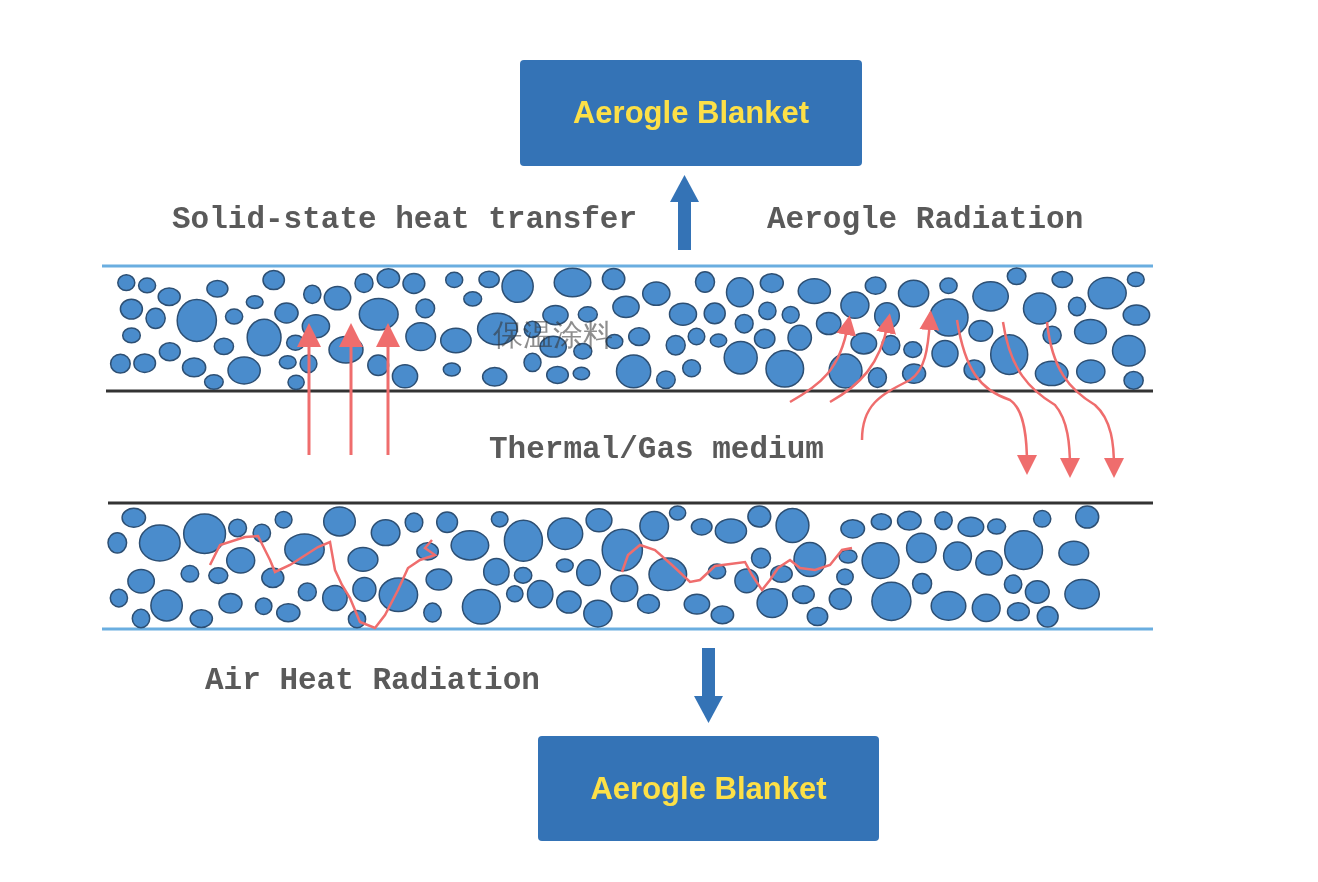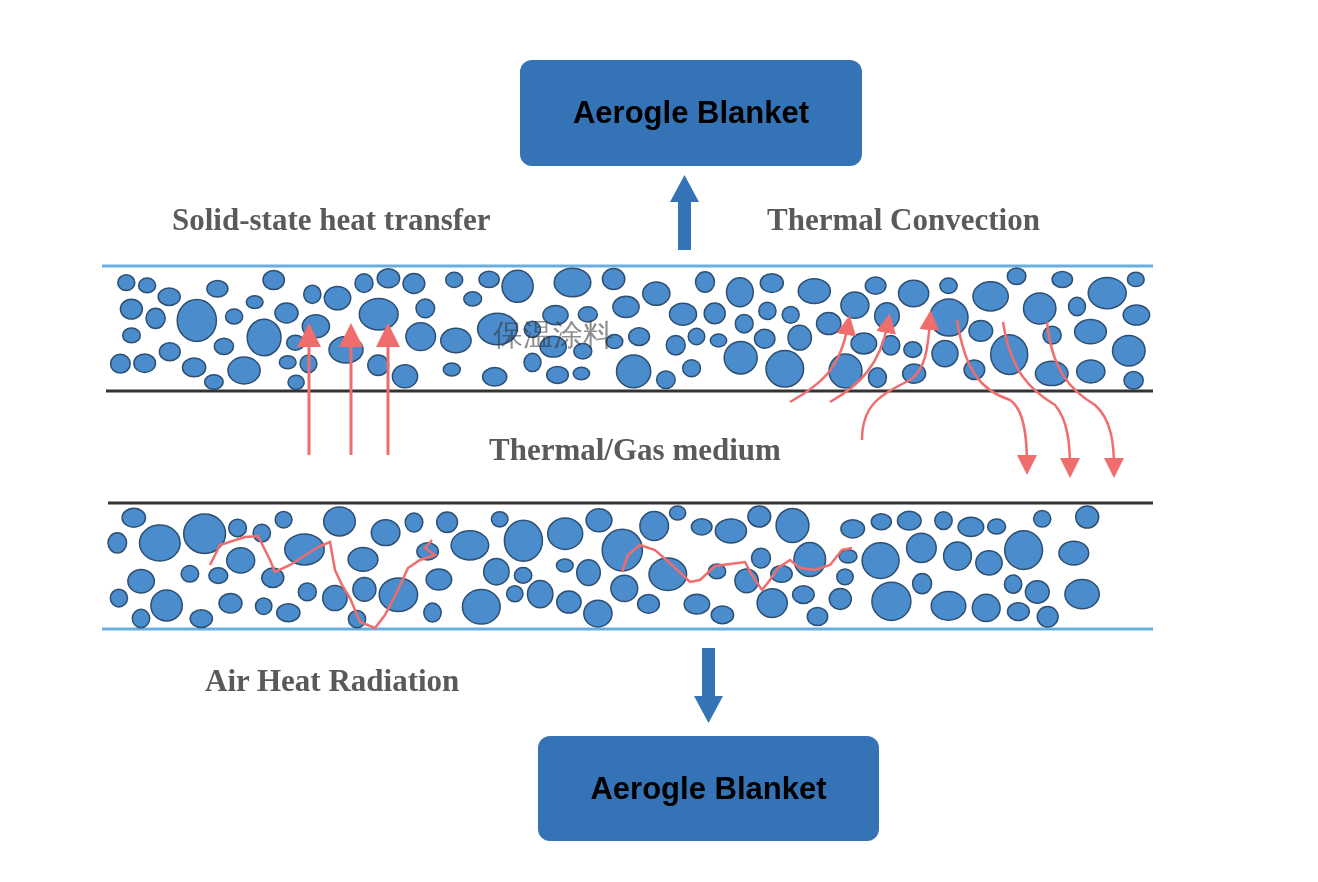"Aerogle Blanket" .box { border-radius: 12px -> 4px; color: #000000 -> #fde047 }
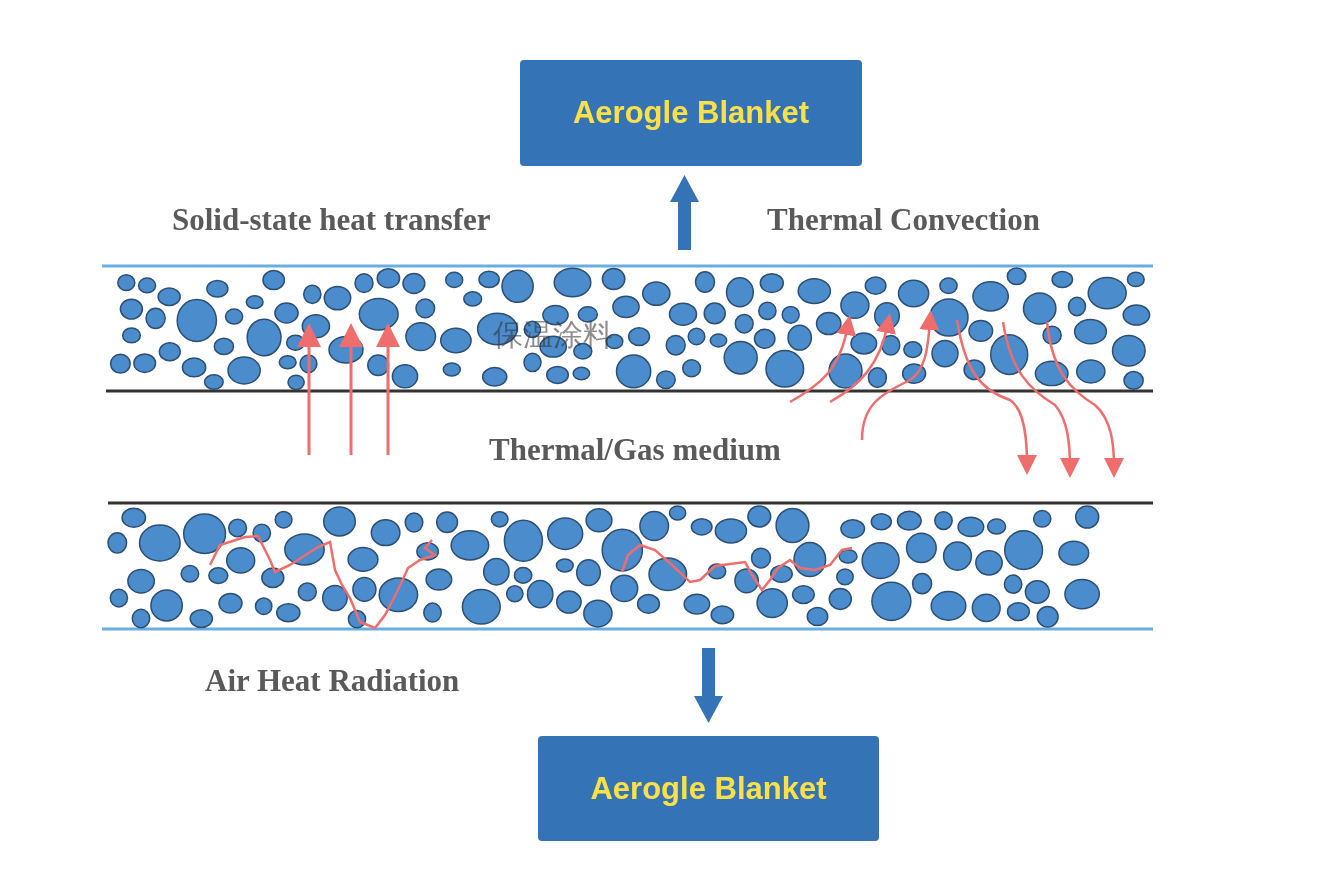"Solid-state heat transfer" .label { font-family: Liberation Serif, serif -> Liberation Mono, monospace }
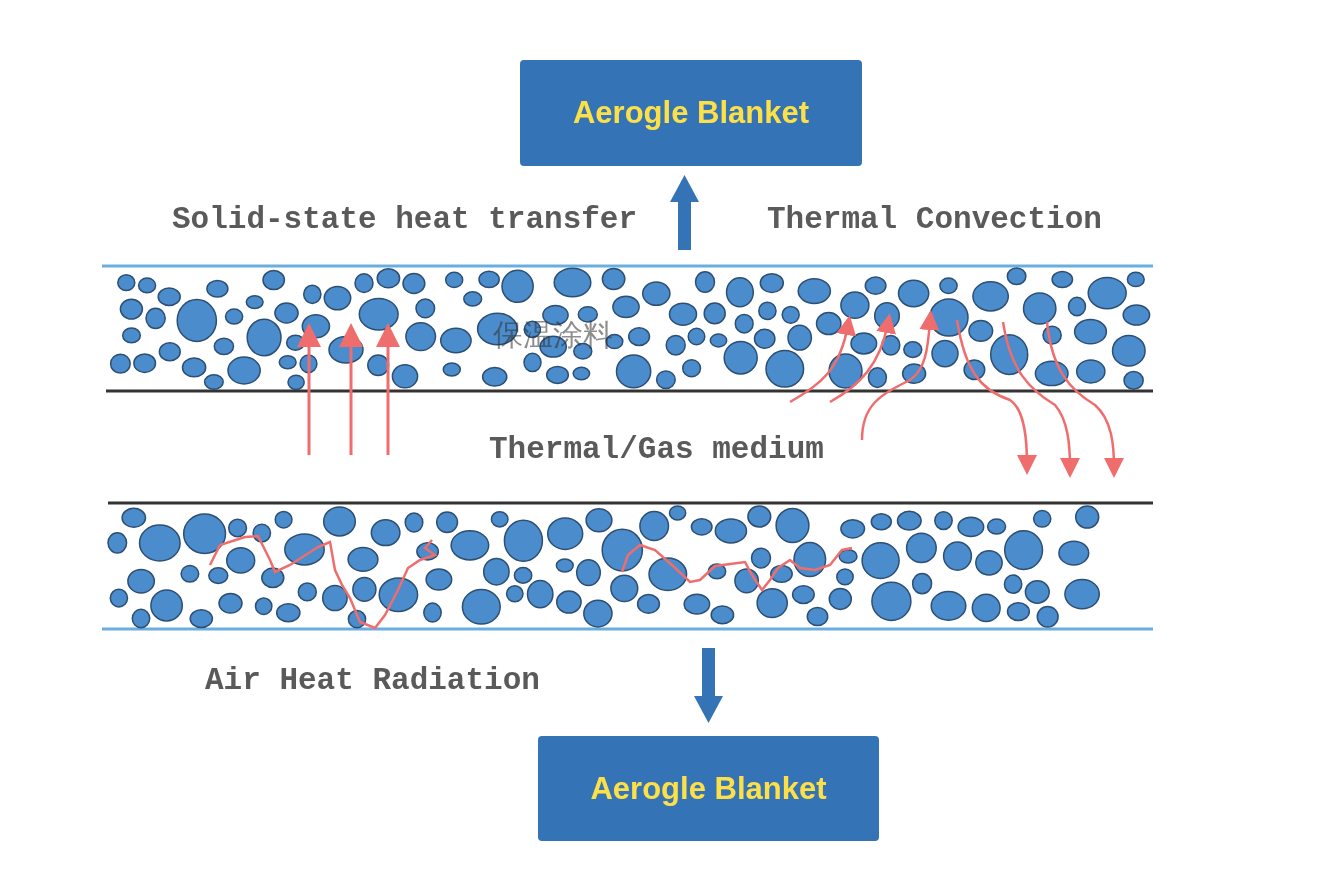"Thermal Convection" div.label { text: Thermal Convection -> Aerogle Radiation }
